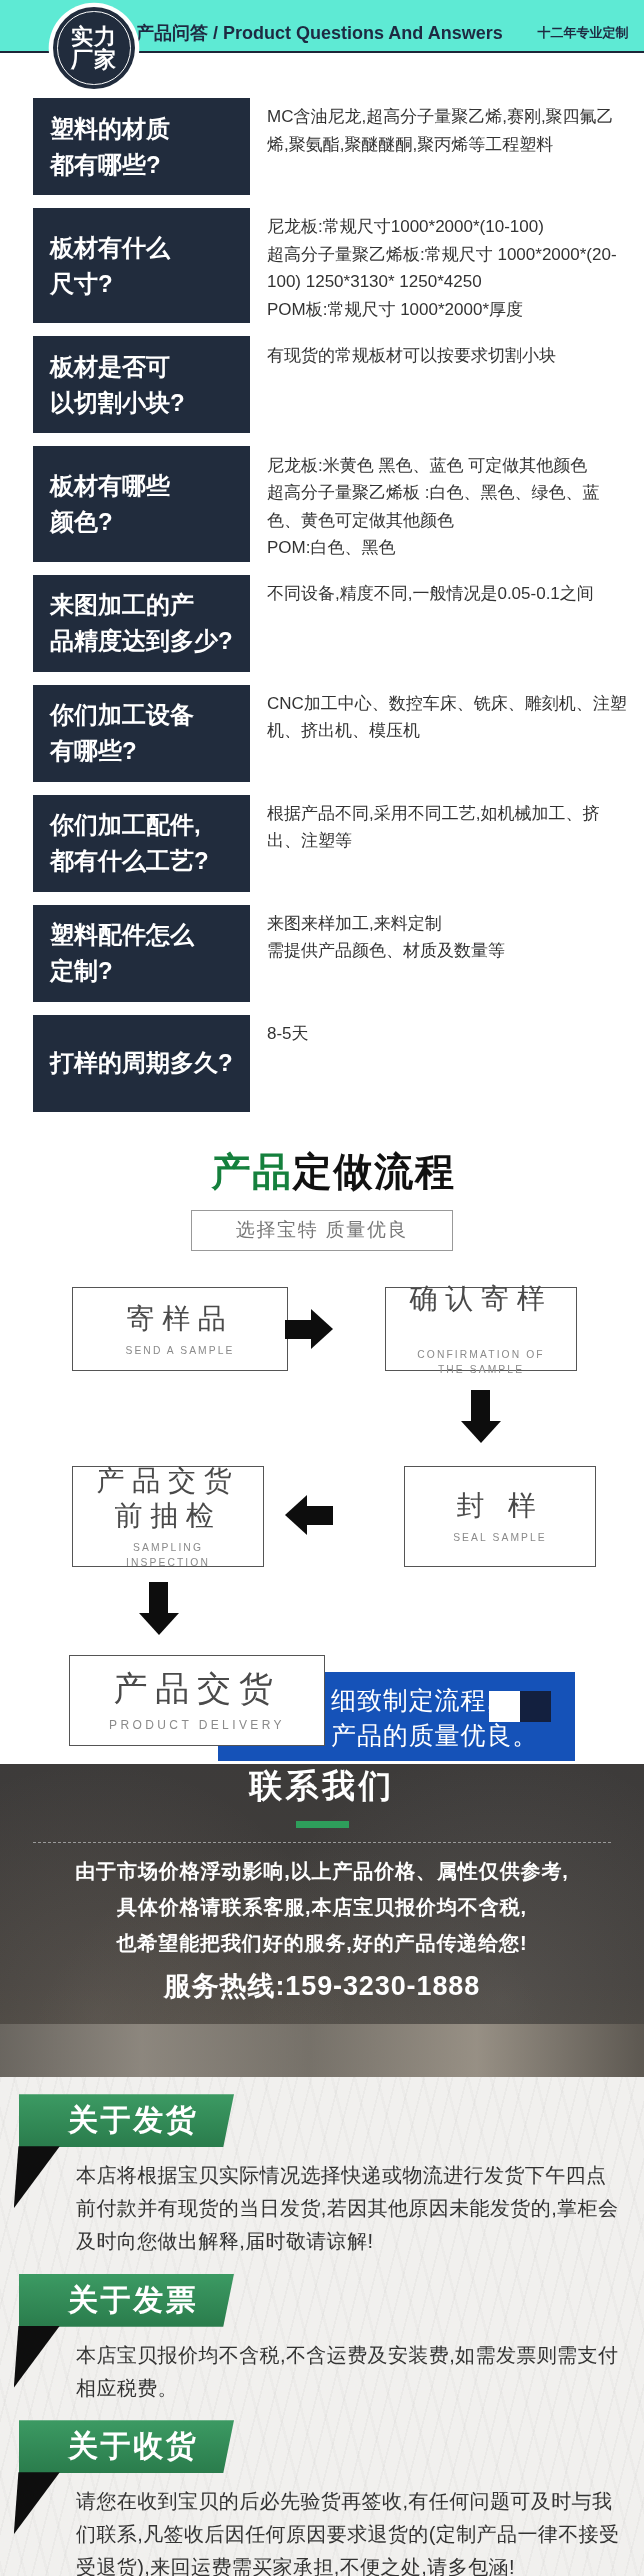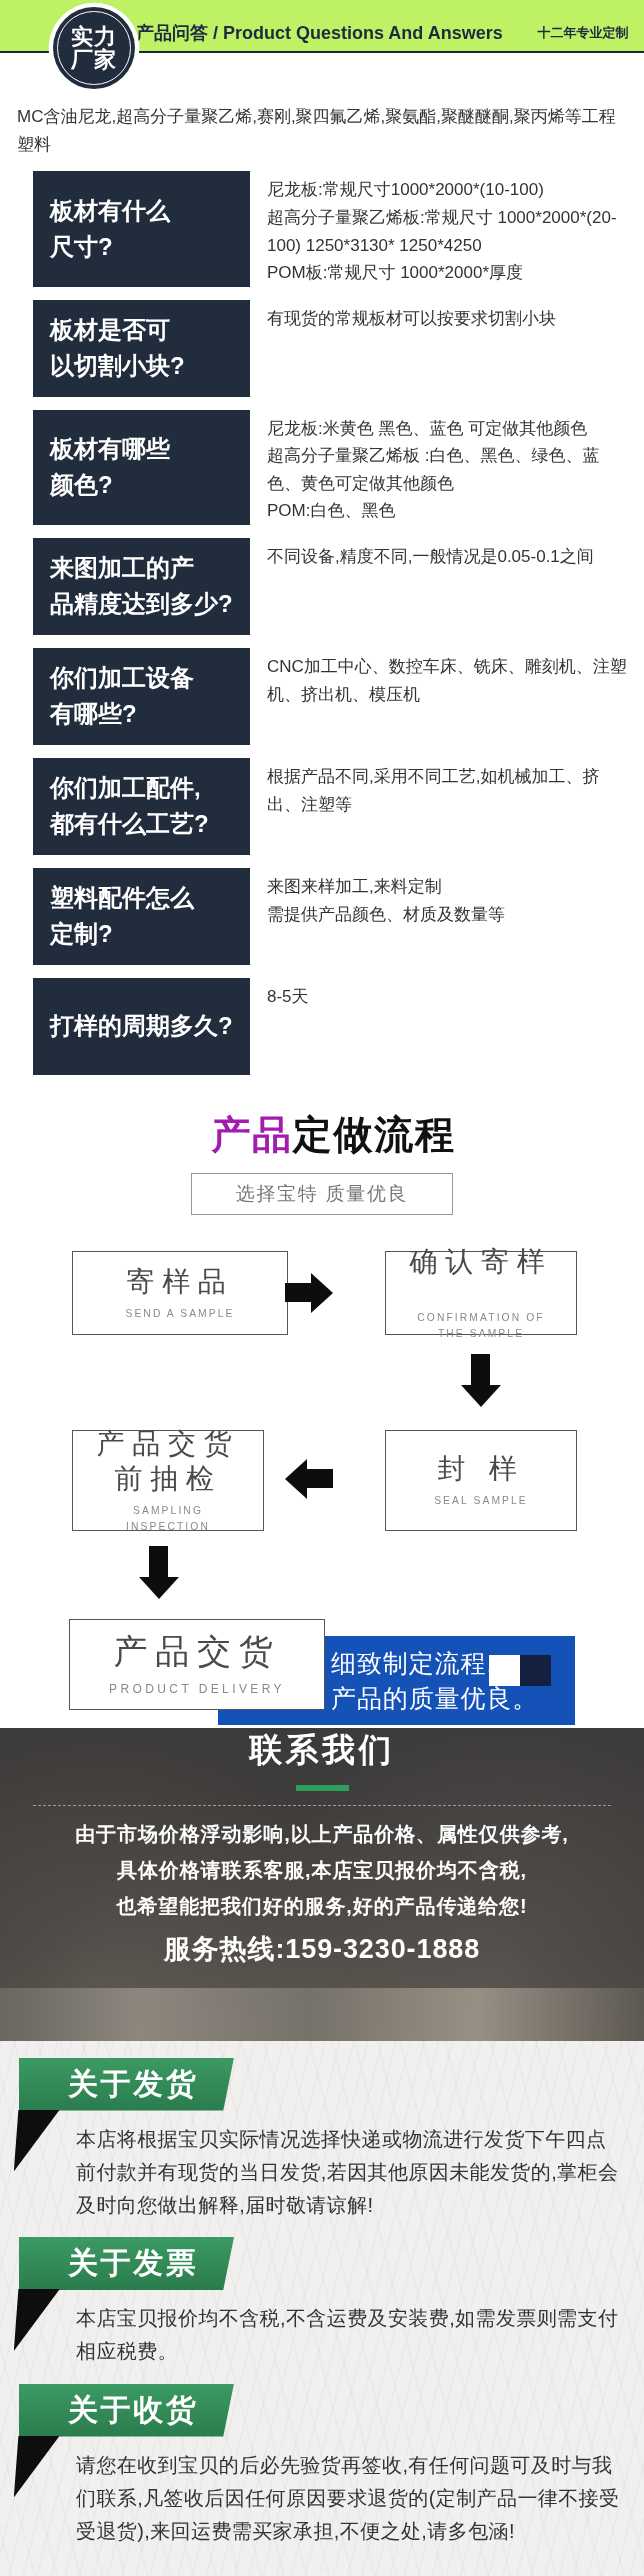"实力" .header { background: #bef264 -> #5eead4 }
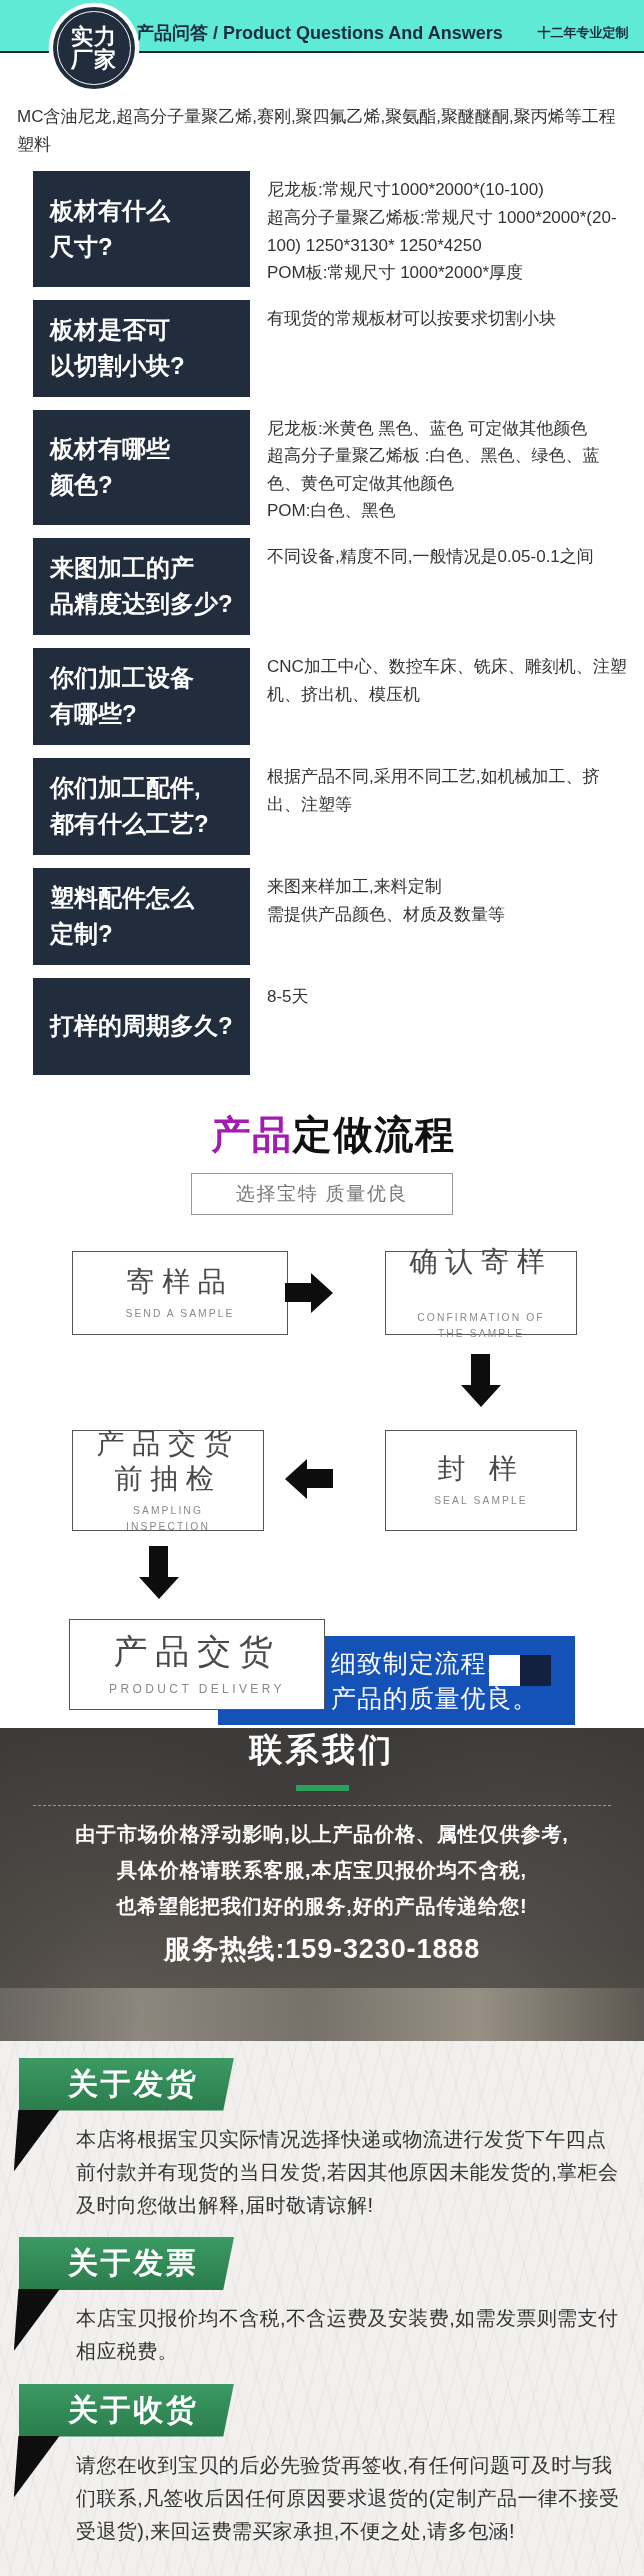"塑料的材质" div.qa-q { html: none -> <div>塑料的材质 都有哪些?</div> }
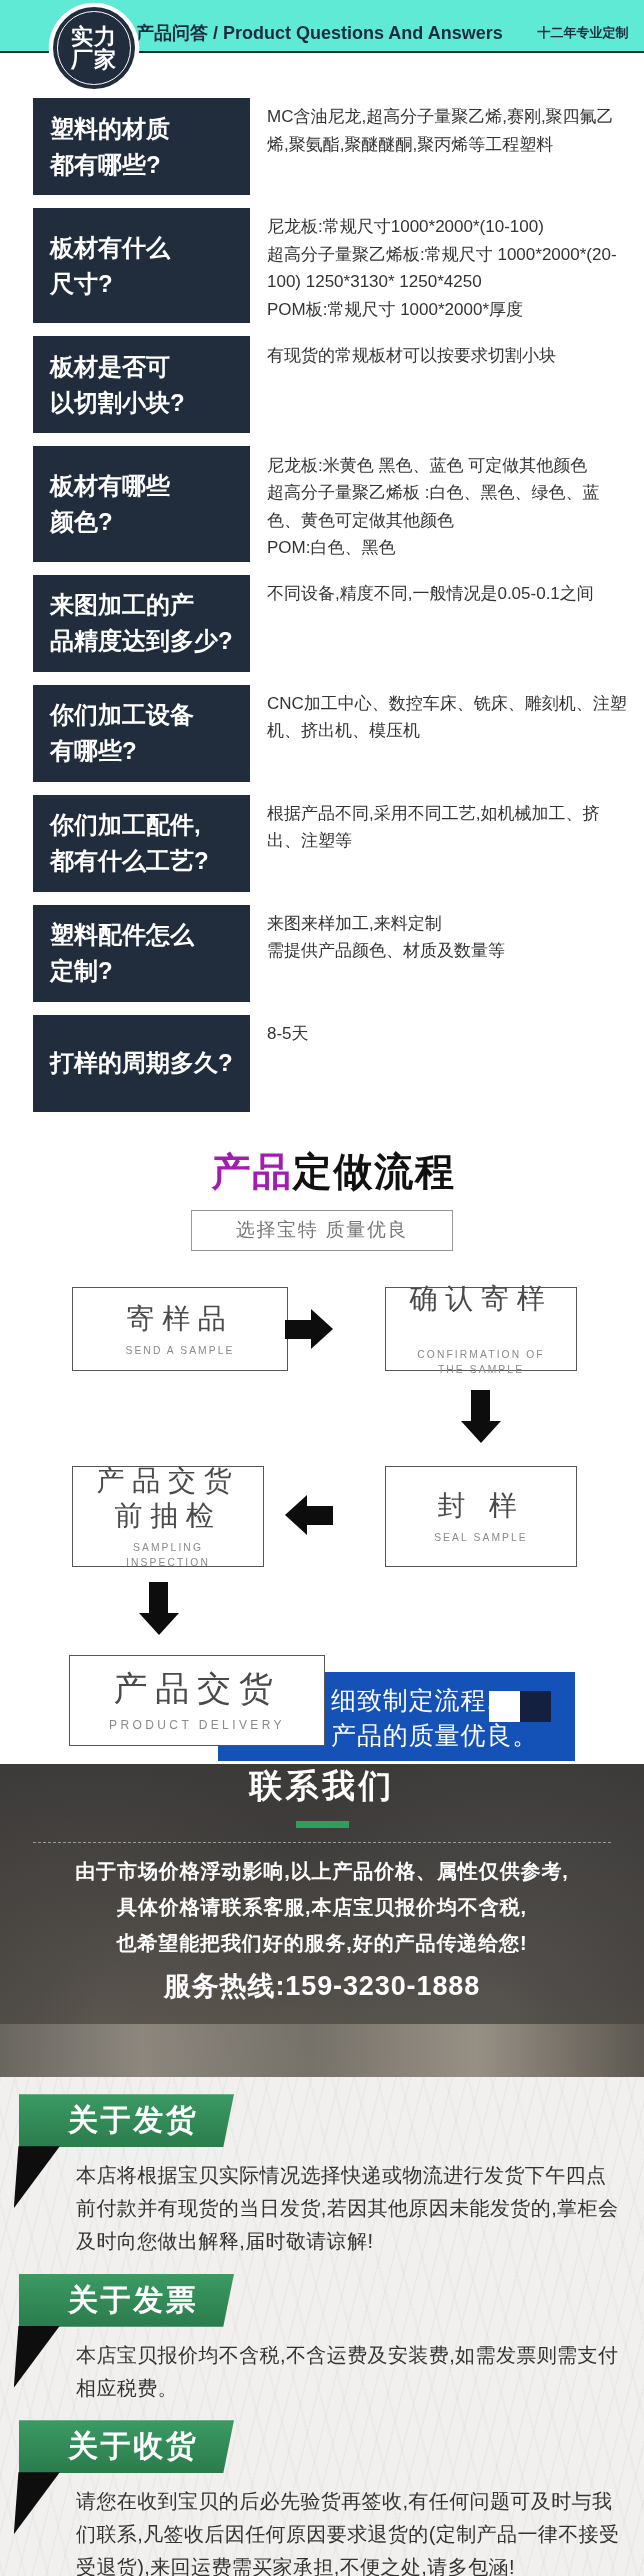"产品" .flow-title .accent { color: #a21caf -> #15803d }
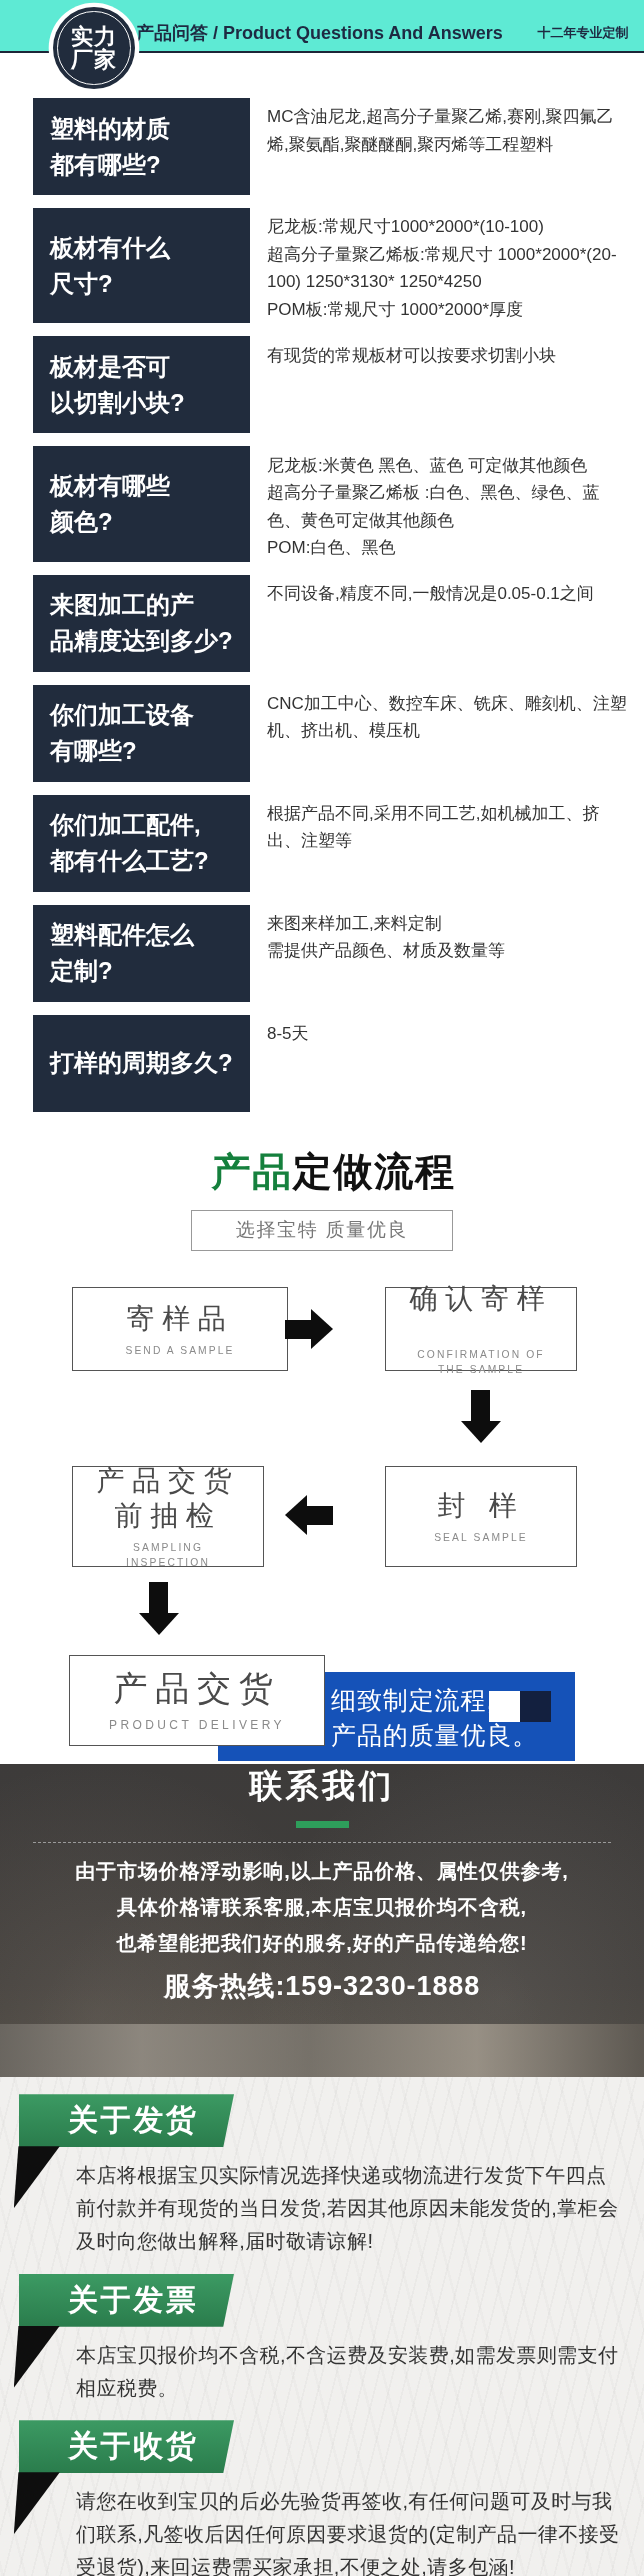"封 样" .fb3 { left: 385px -> 404px }
